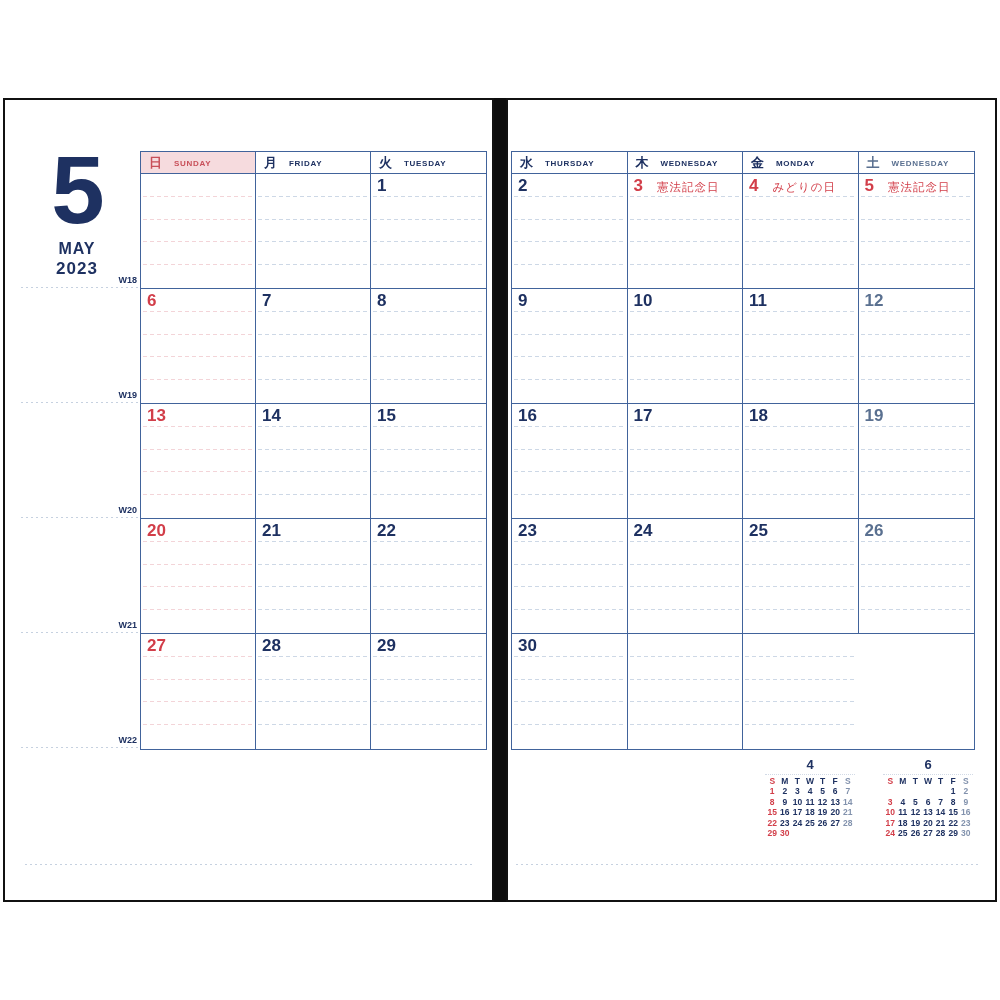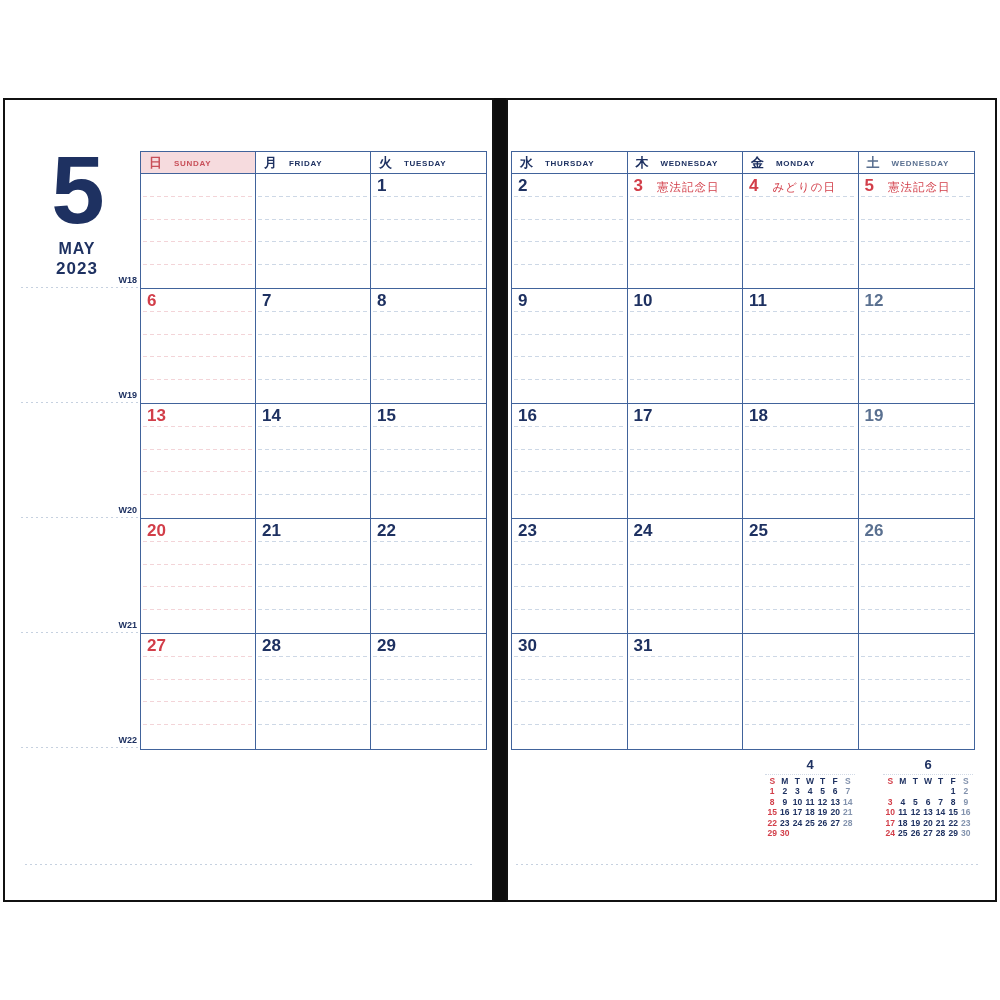"31" div.cell { html: <div> <div></div> <div></div> <div></div> <div></div> <div> <span>31</span> </div> </div> -> none }
